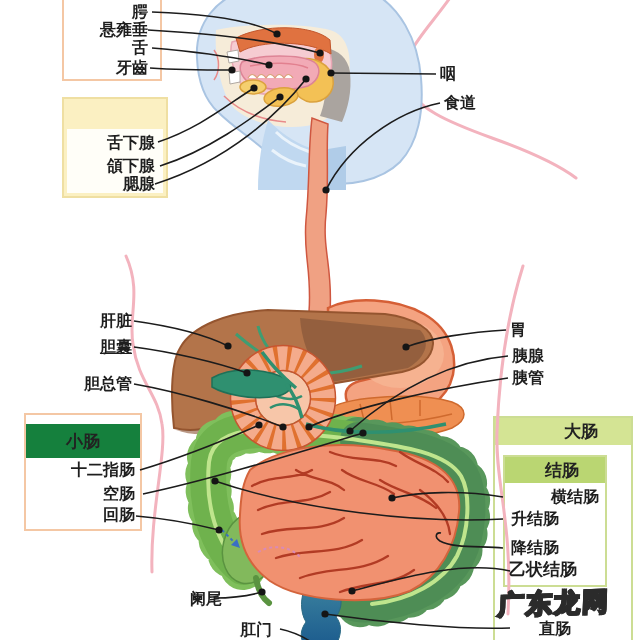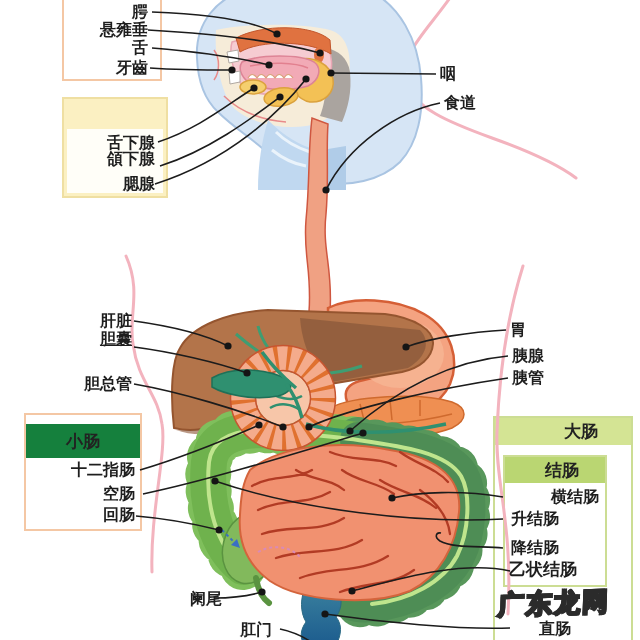"頜下腺" div.lbl { top: 149px -> 156px }
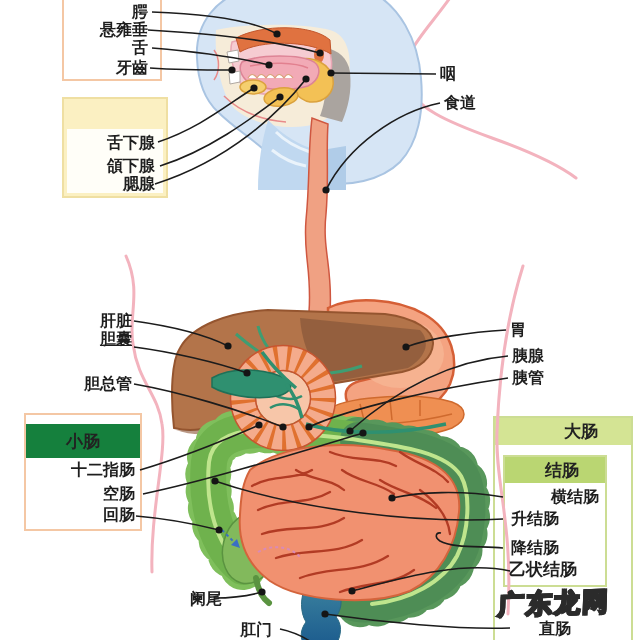"胆囊" div.lbl { top: 329px -> 337px }
